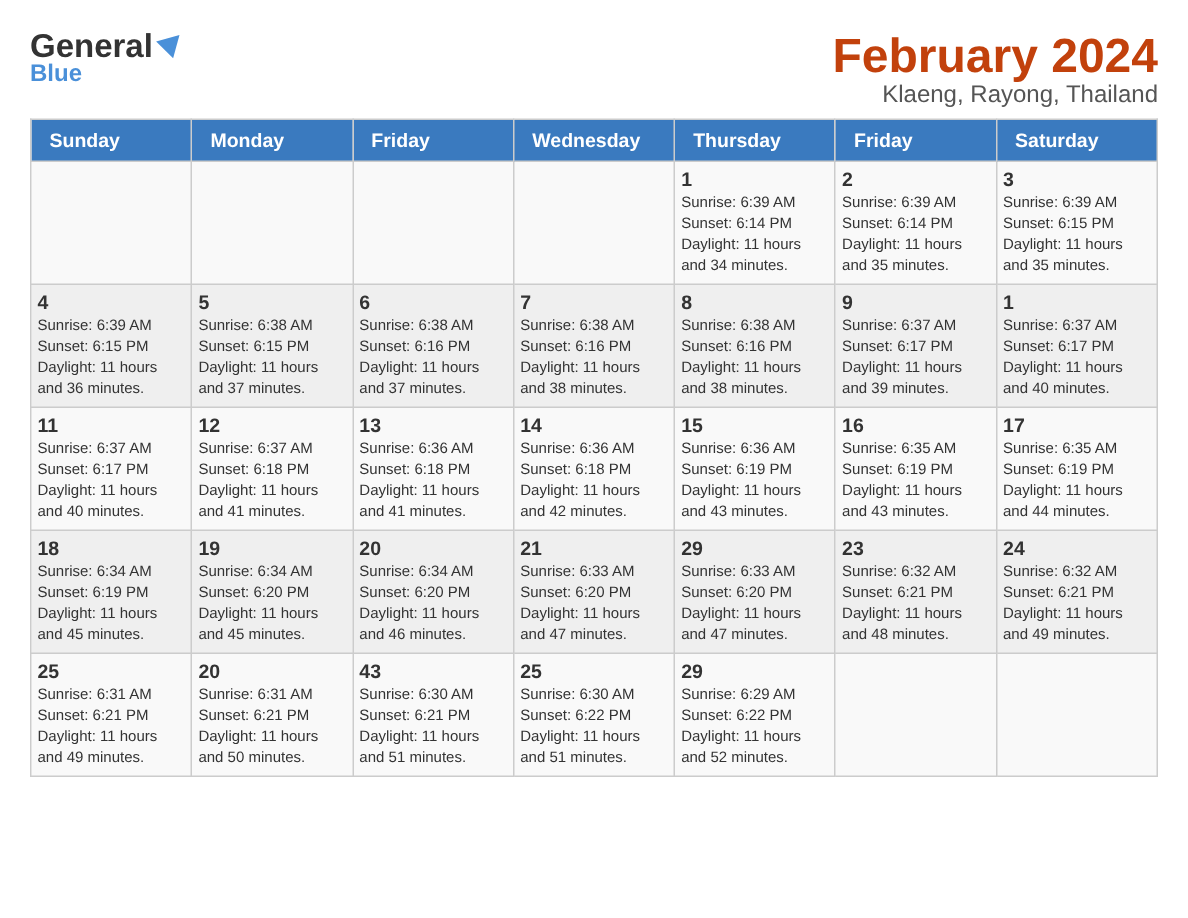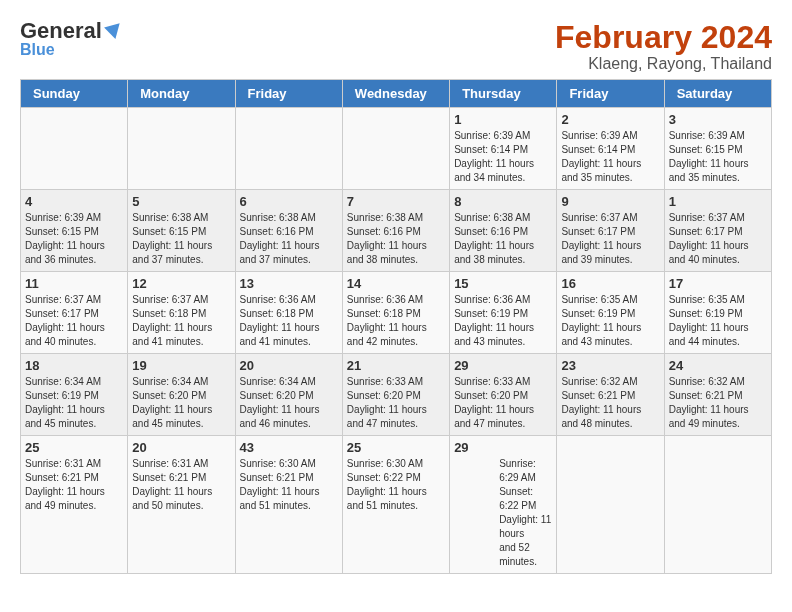"Sunrise: 6:29 AM" div.day-info { margin-left: 45px -> none }
